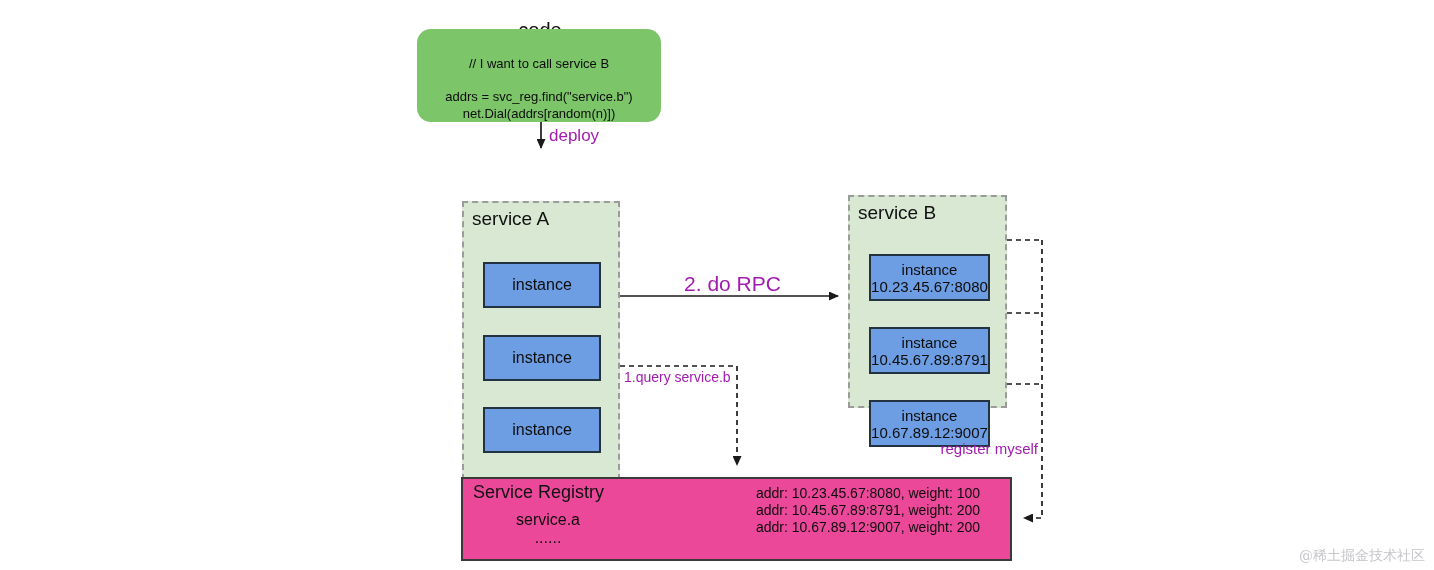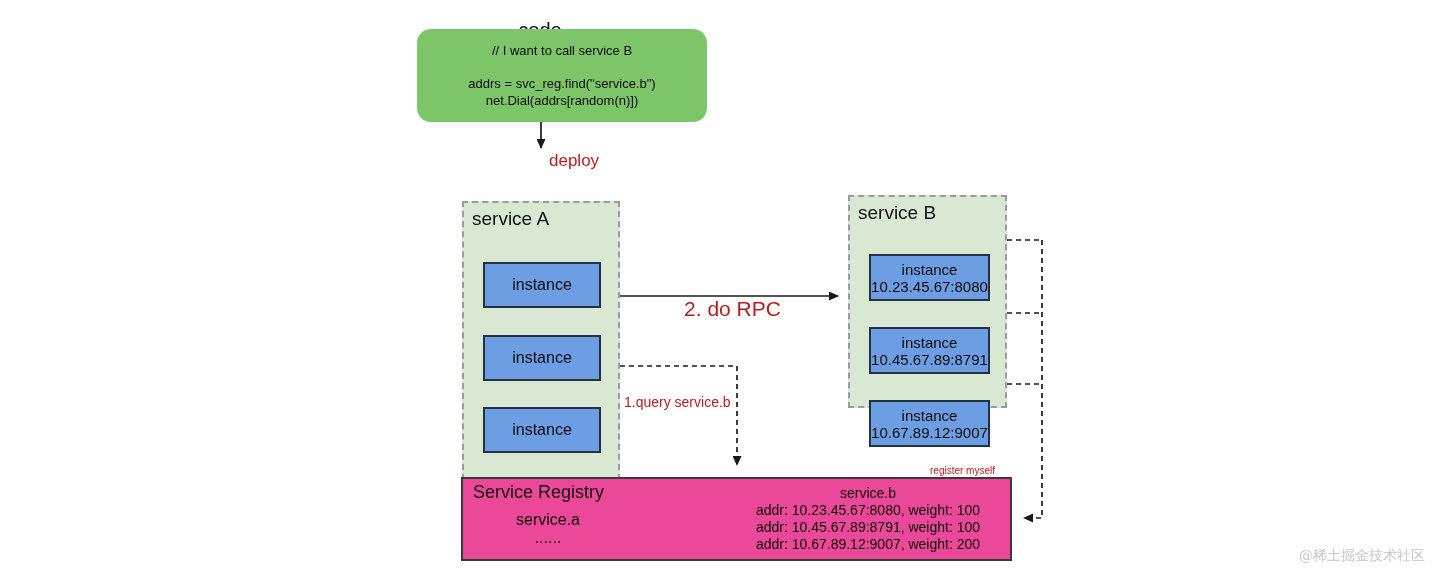"// I want to call" .code-box { justify-content: flex-start -> flex-end; width: 290px -> 244px }
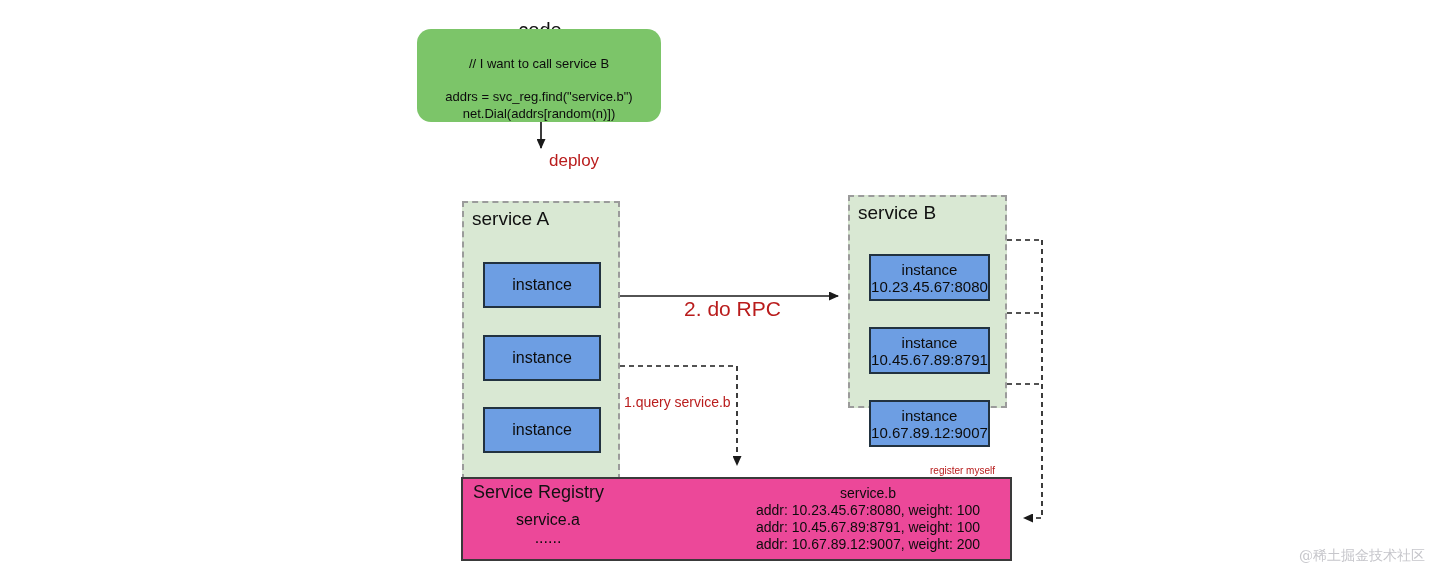"deploy" .lbl { color: #b91c1c -> #a21caf; margin-top: 25px -> none }
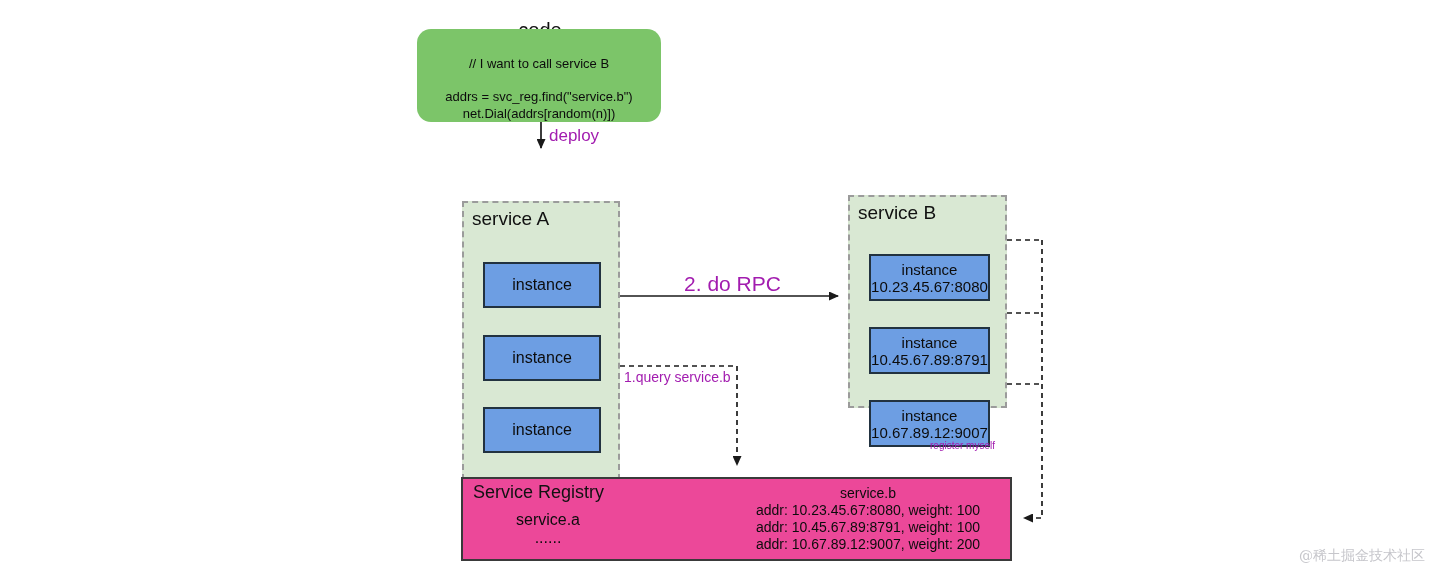"register myself" .lbl-register { font-size: 10px -> 15px; text-align: left -> right }
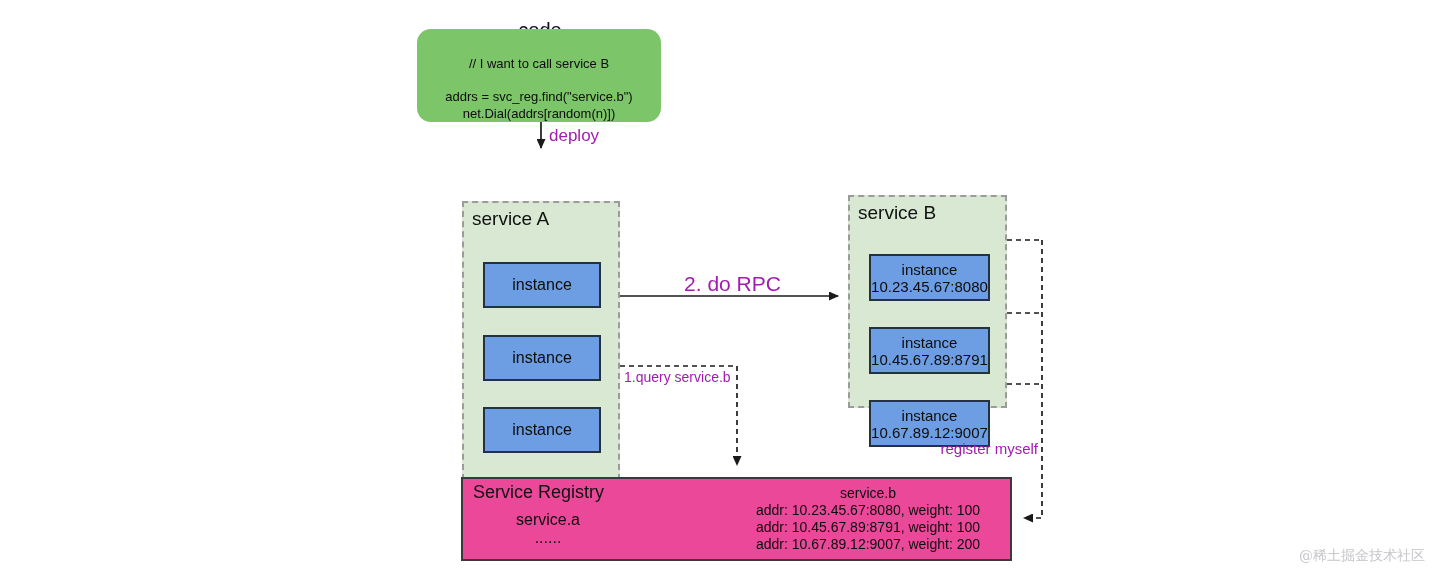"service.b" div { html: <div>service.b</div> -> none }
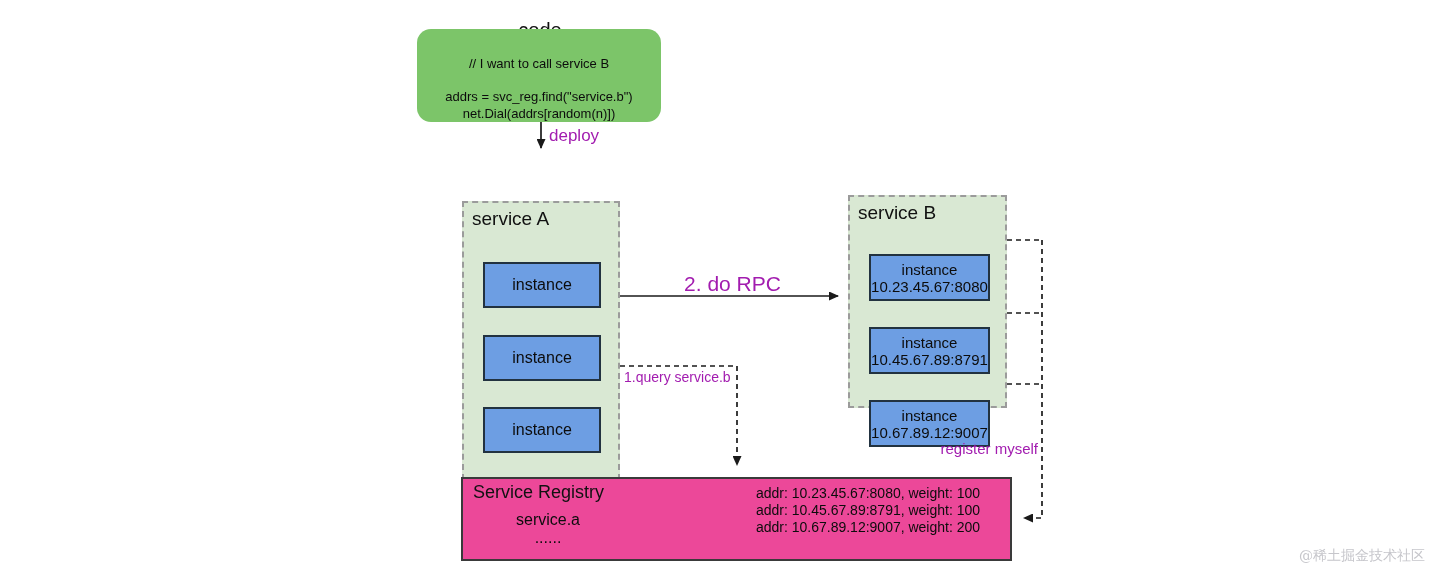"addr: 10.45.67.89:8791, weight: 100" div { text: 100 -> 200 }
